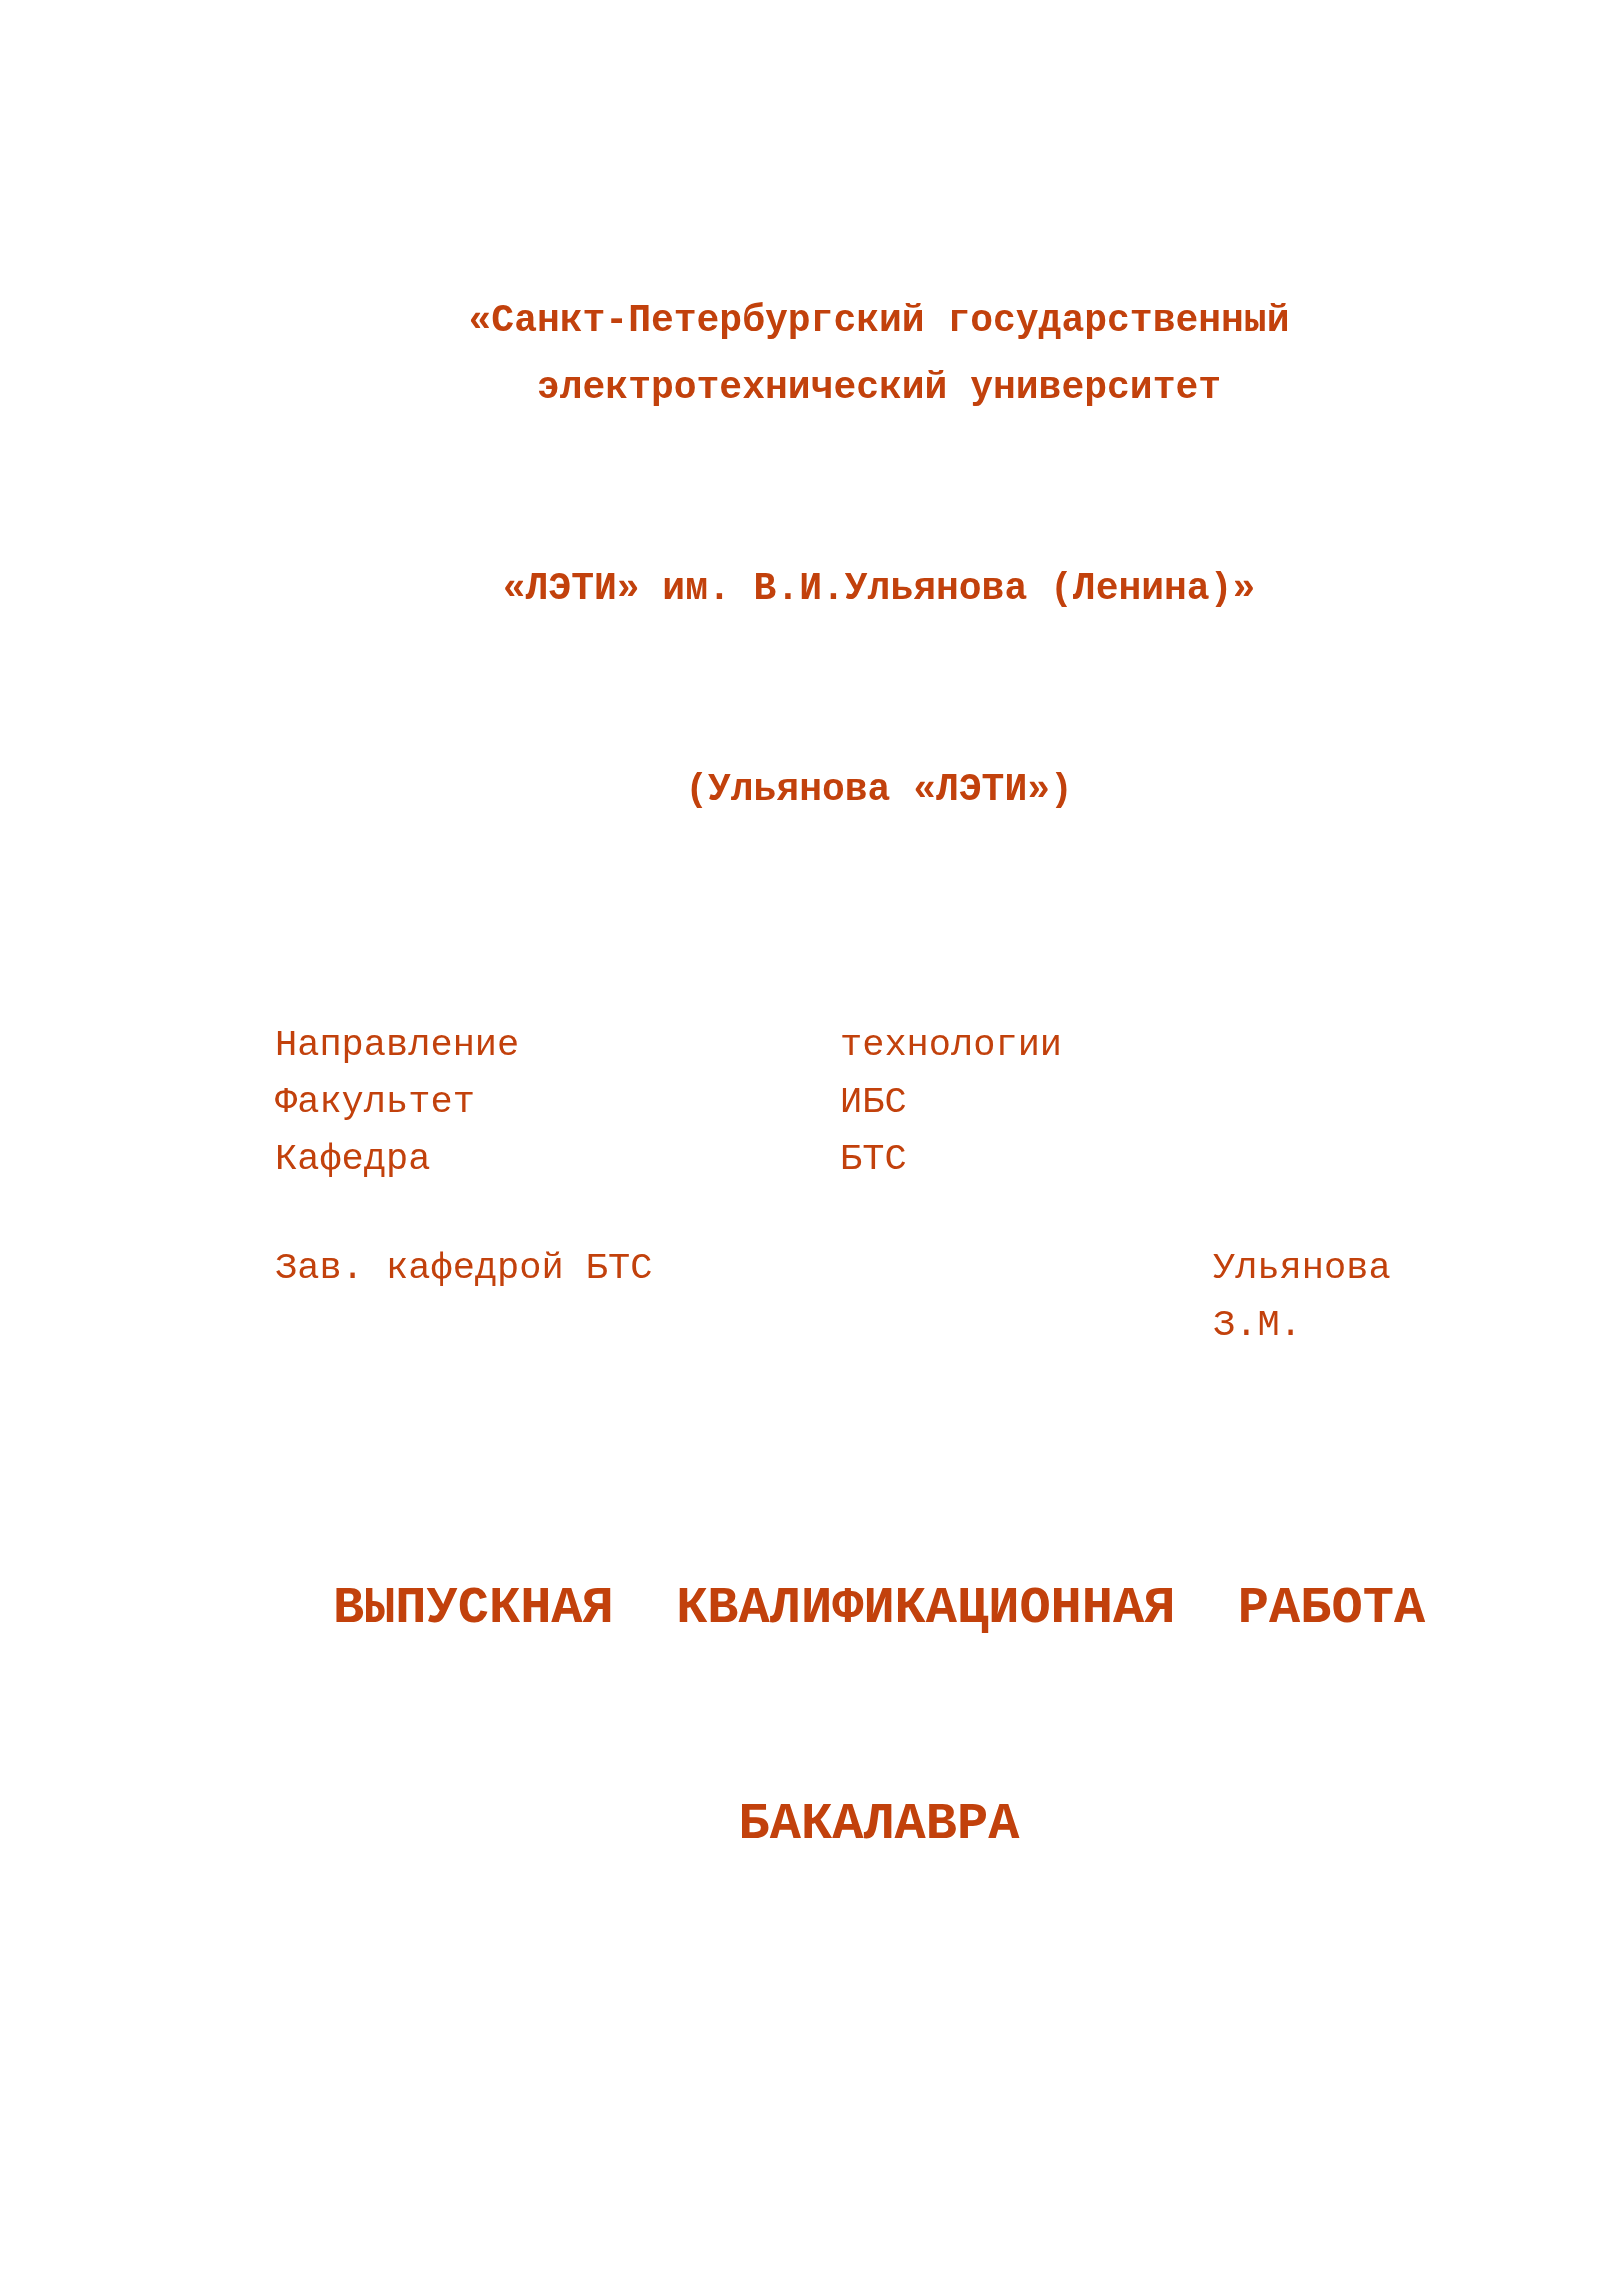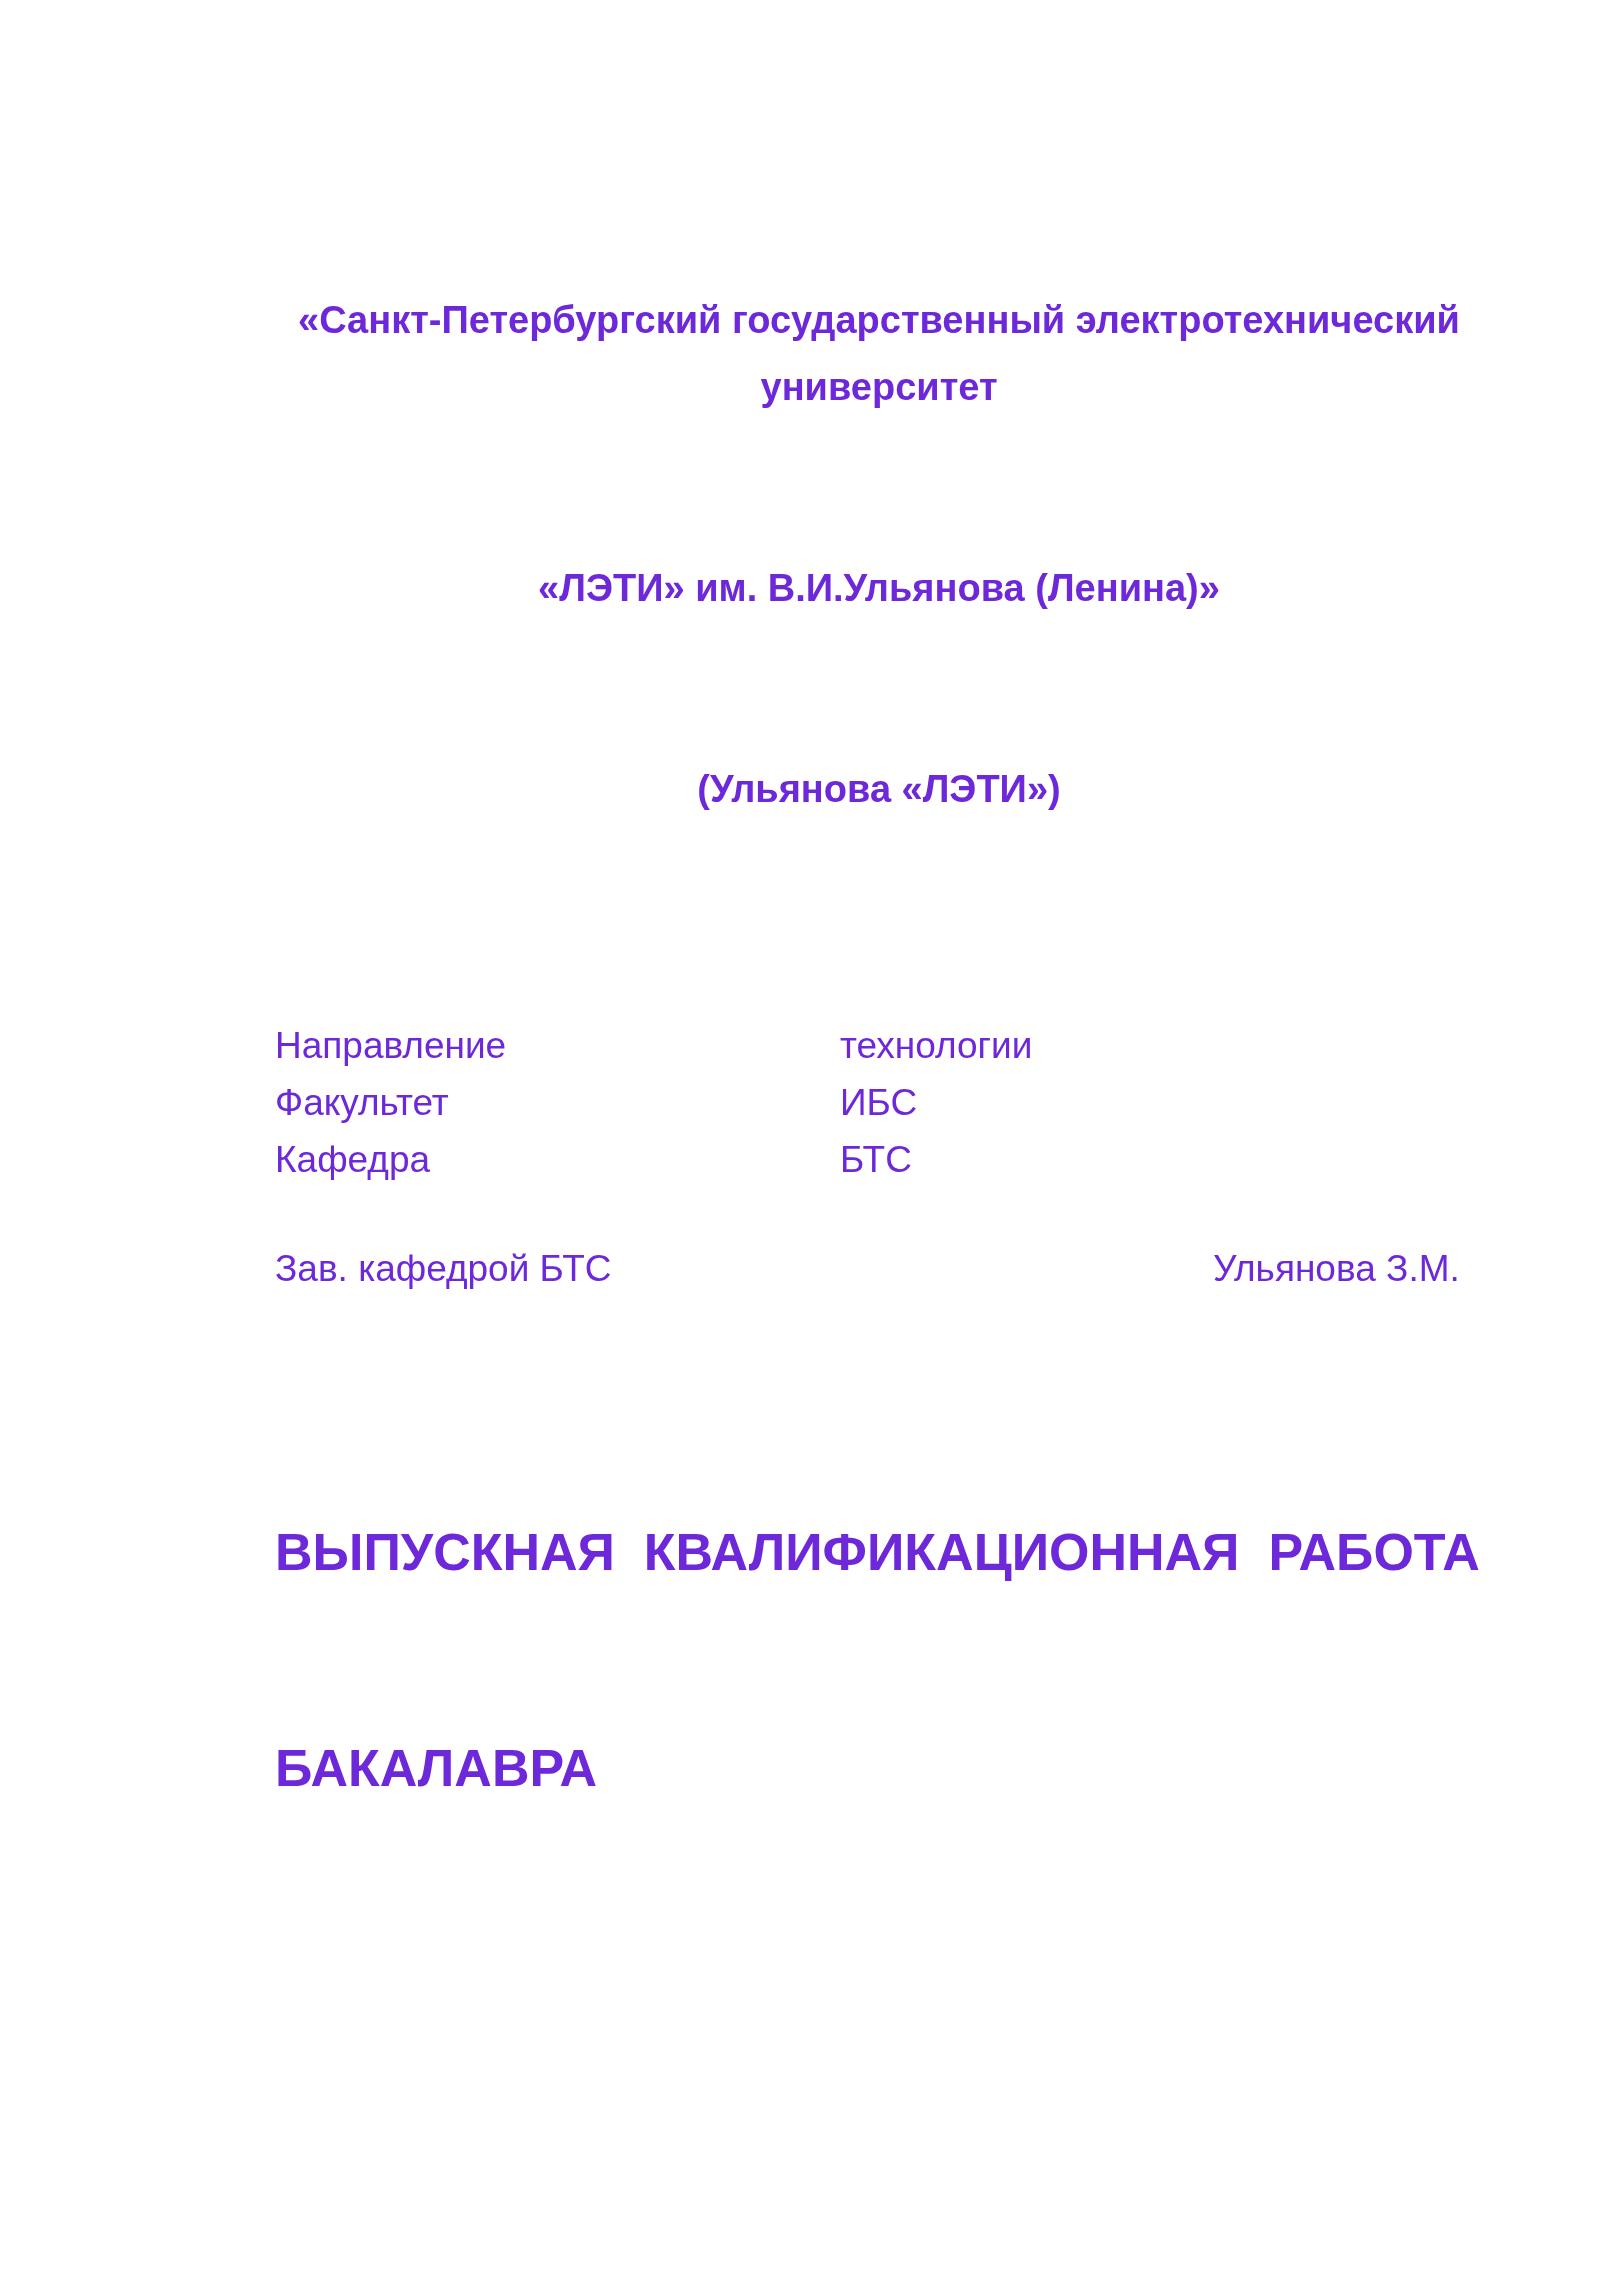"«Санкт-Петербургский государственный" .page { color: #6d28d9 -> #c2410c; font-family: Liberation Sans, sans-serif -> Liberation Mono, monospace }
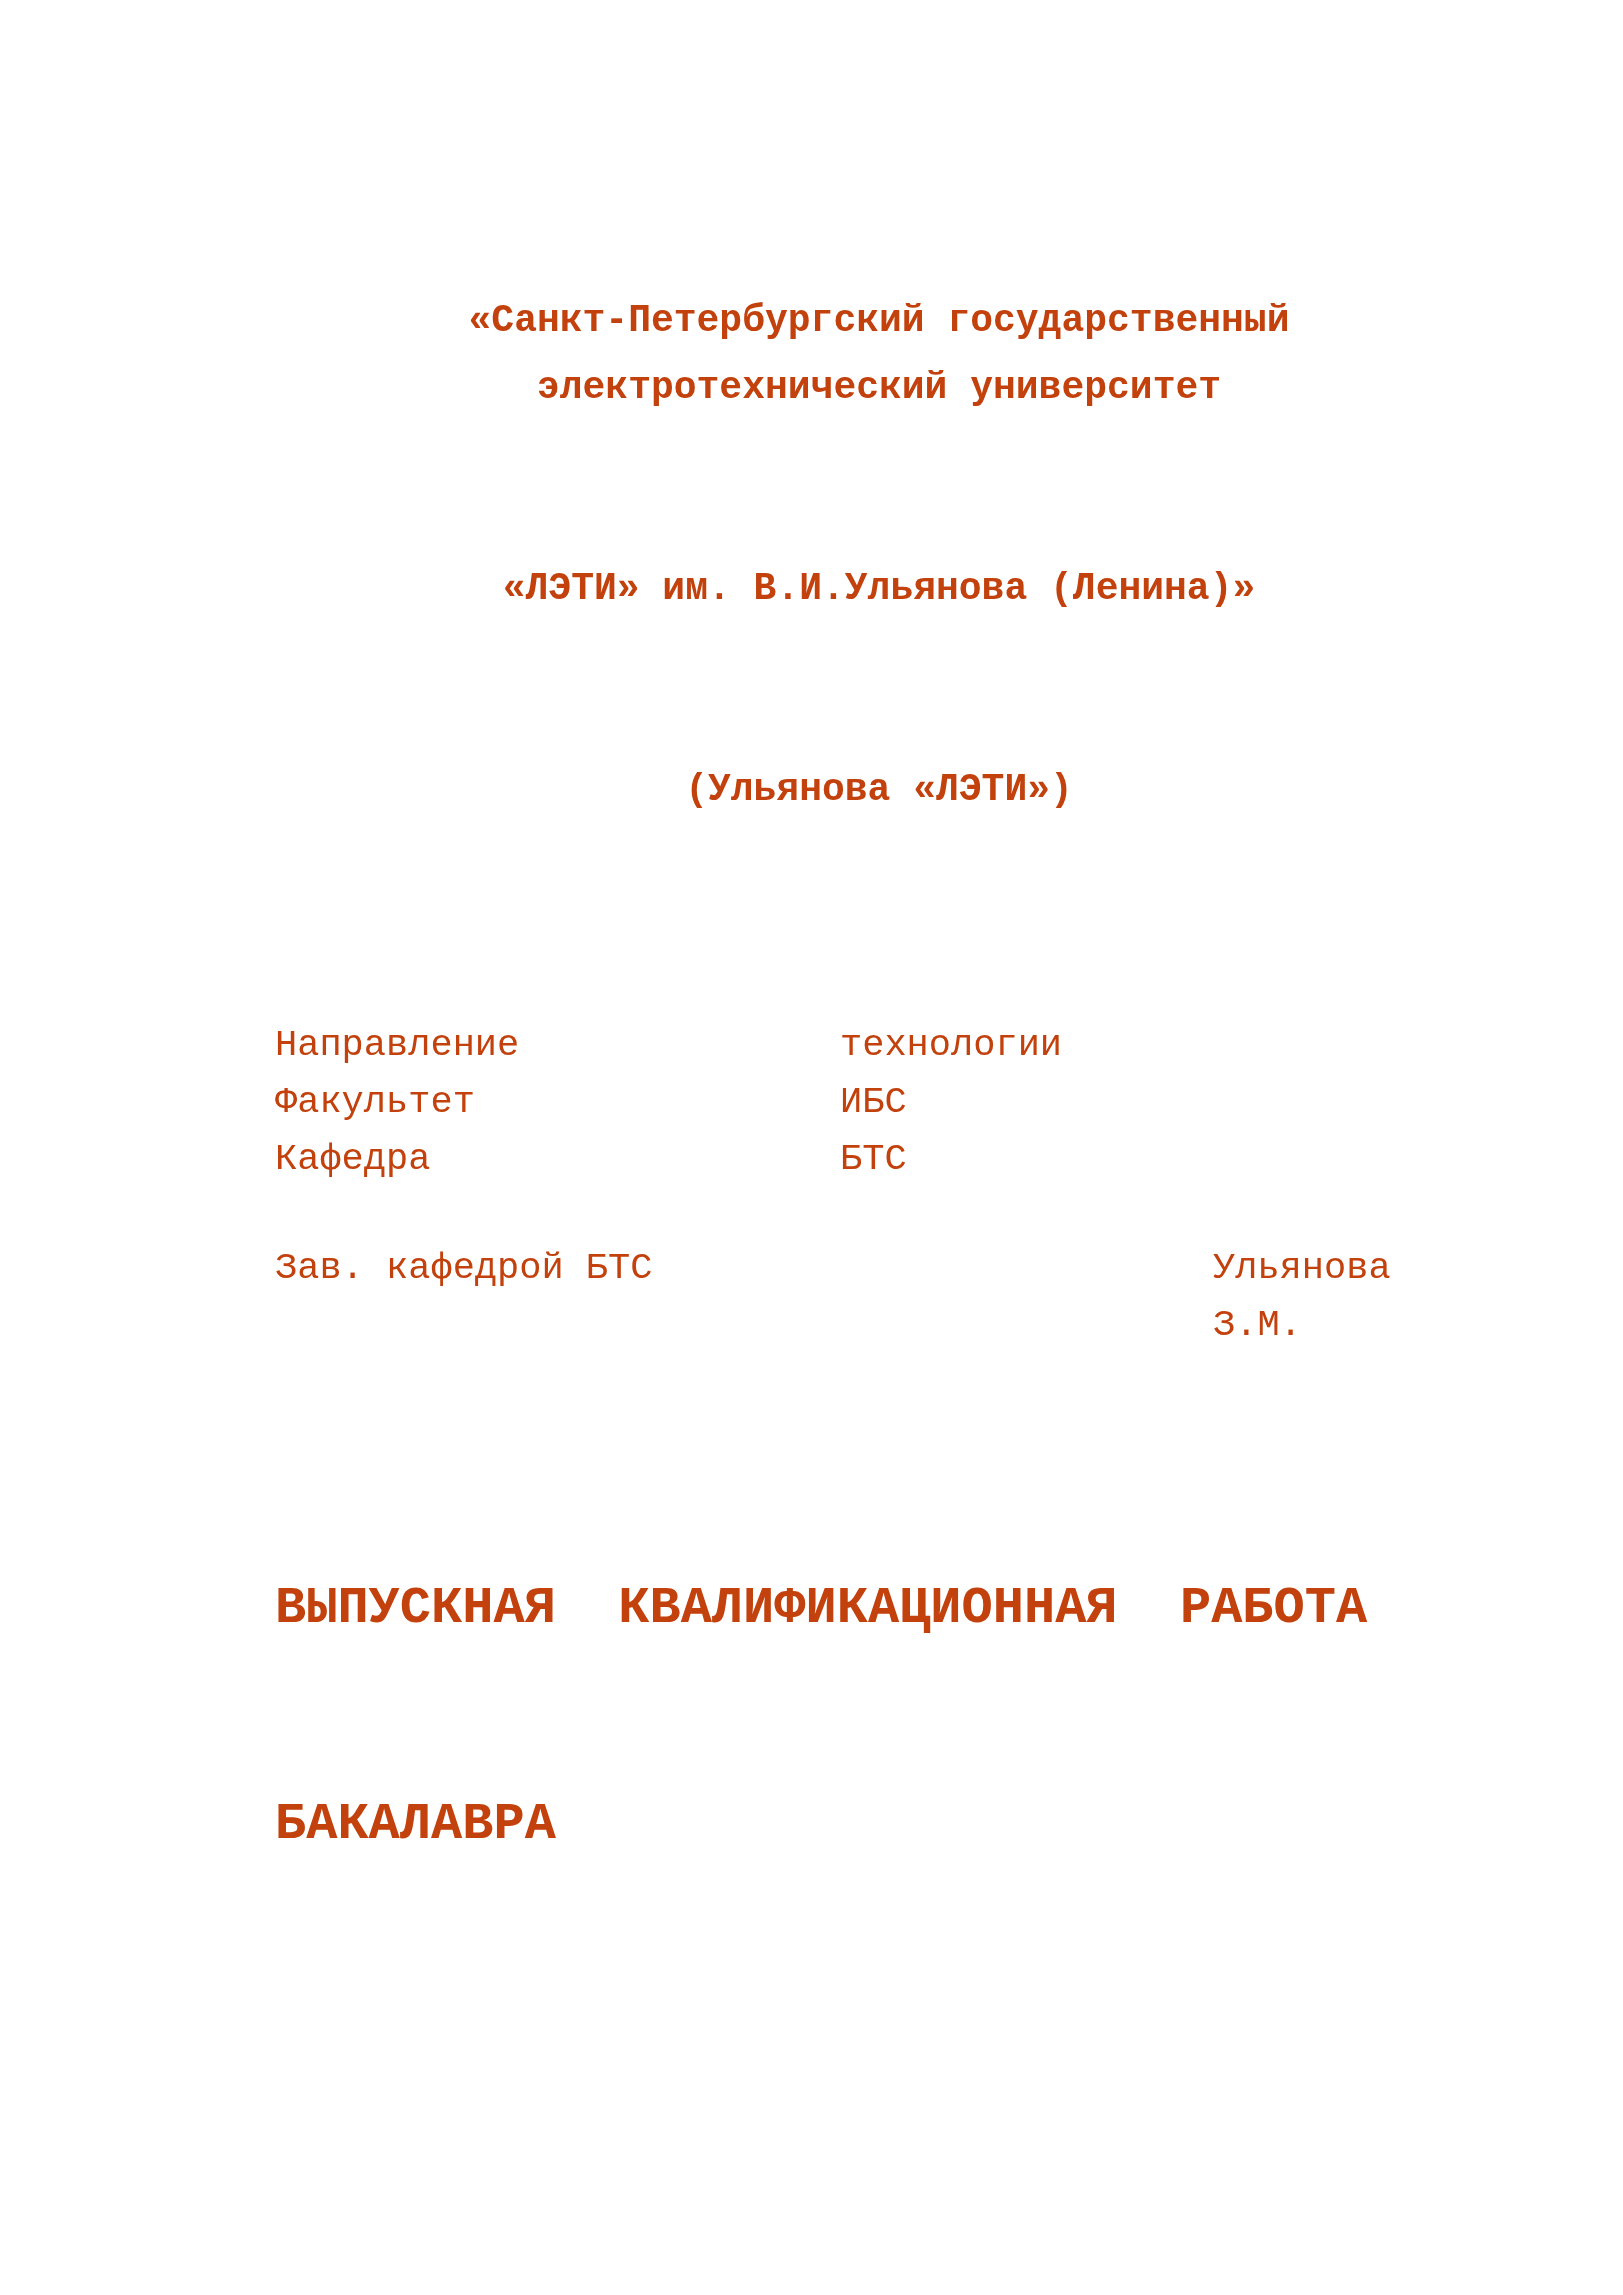"ВЫПУСКНАЯ КВАЛИФИКАЦИОННАЯ РАБОТА" .work-title { text-align: none -> center }
